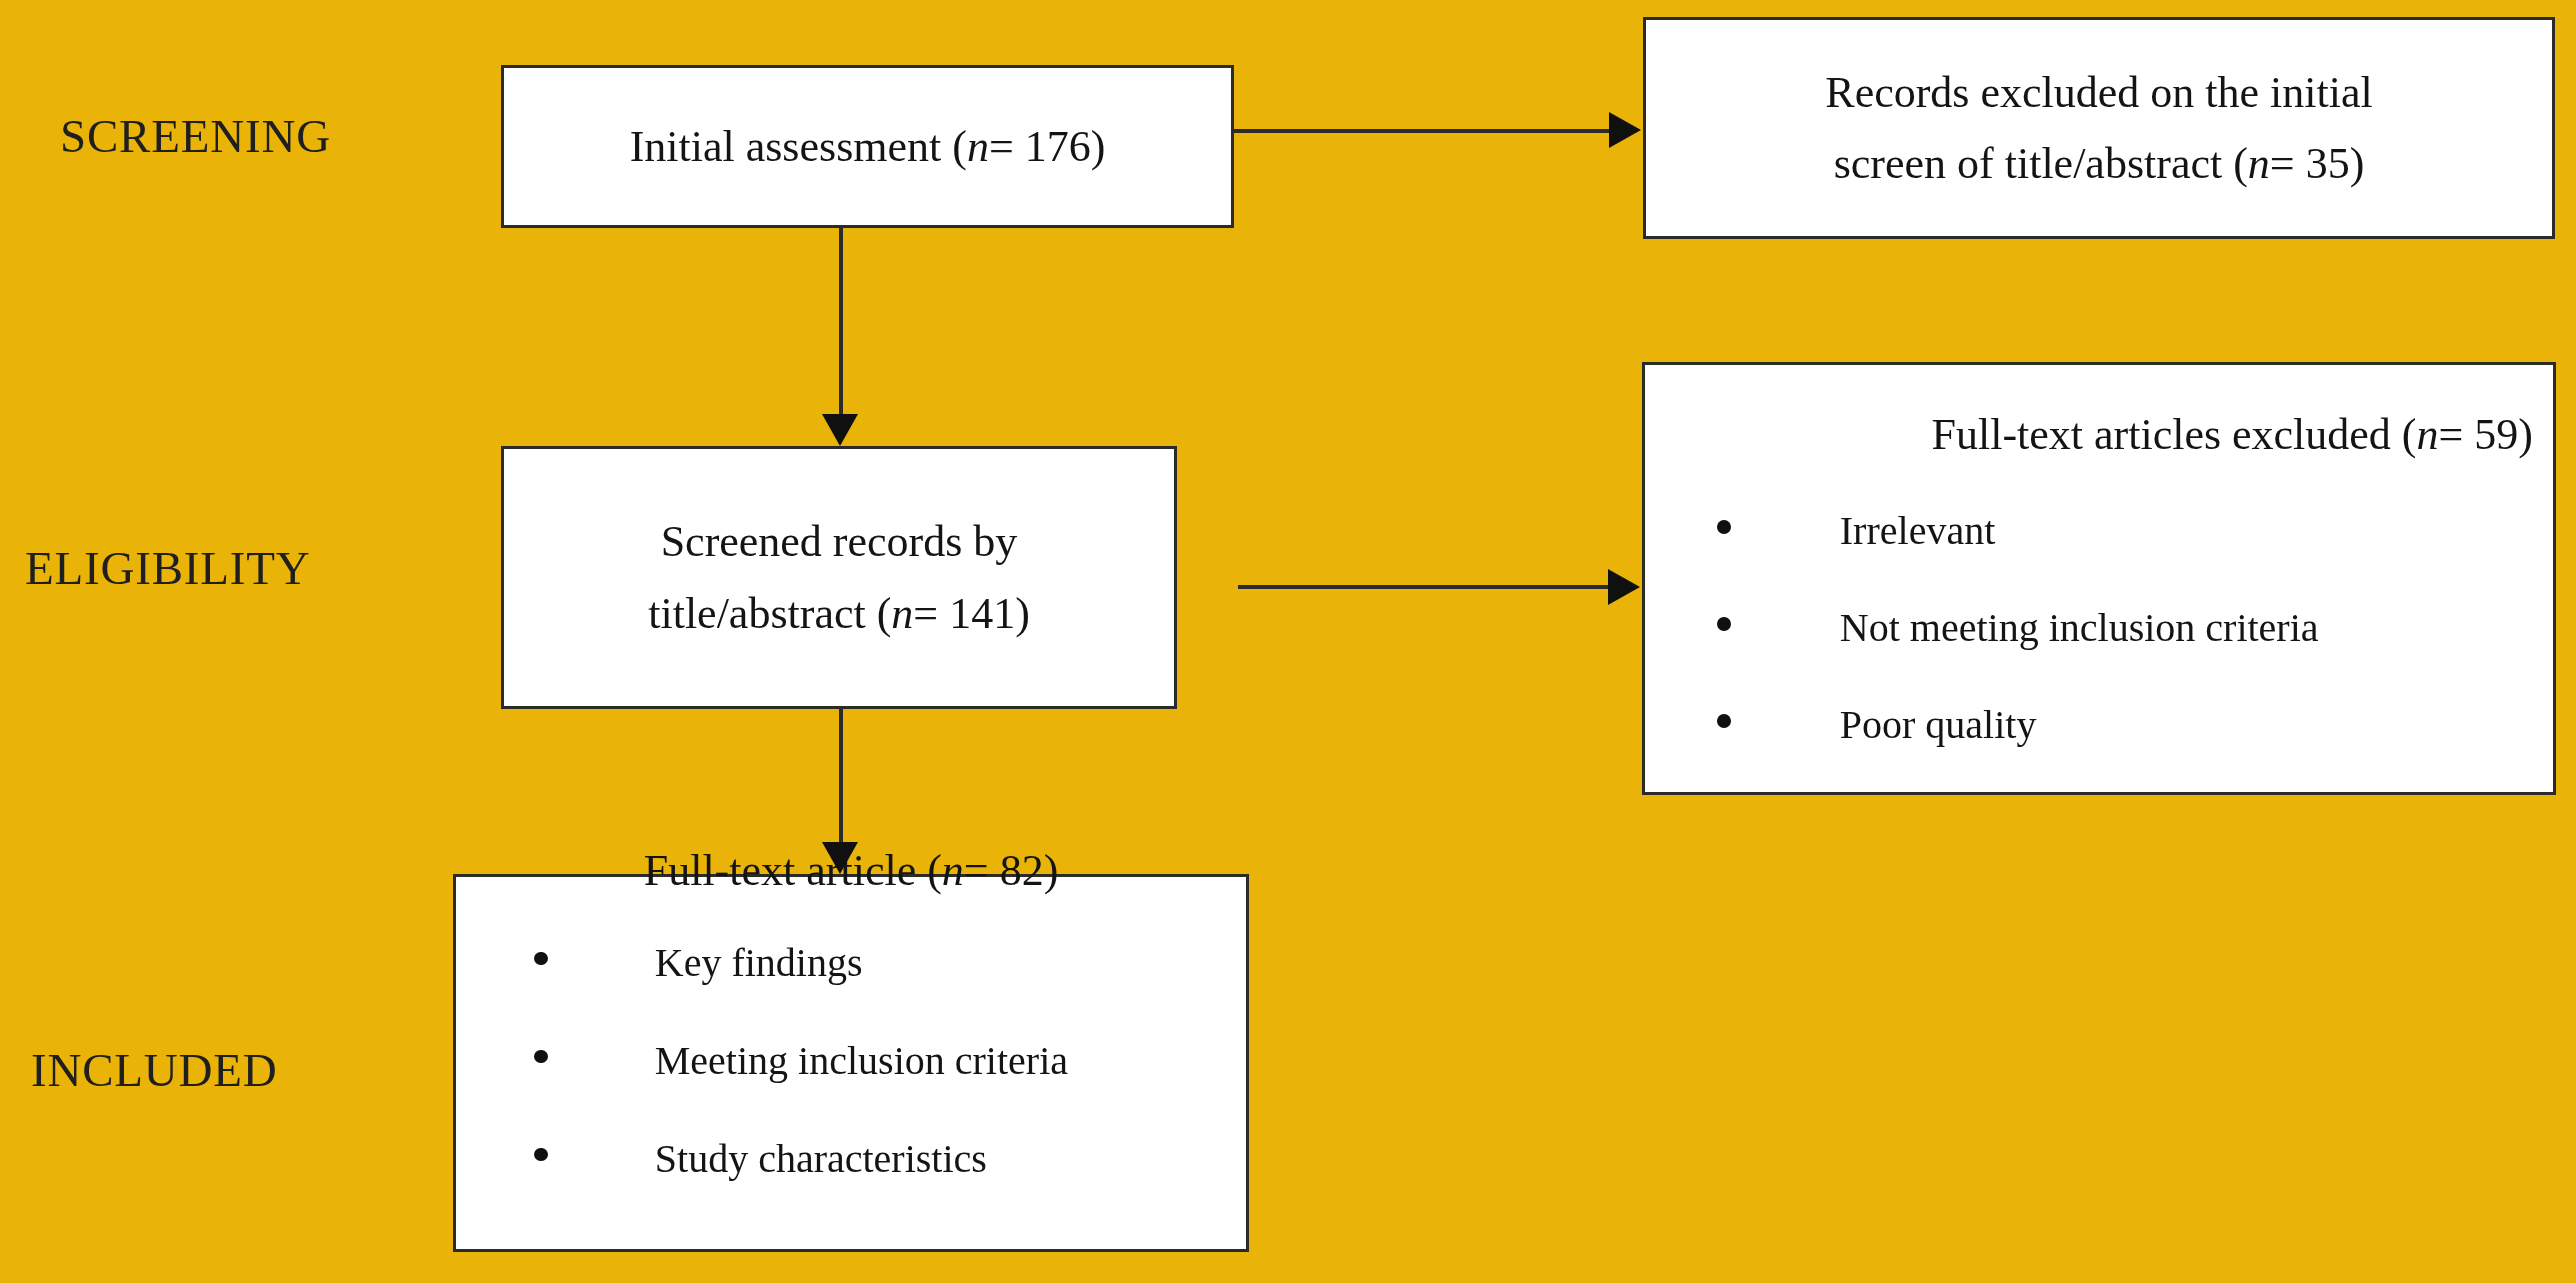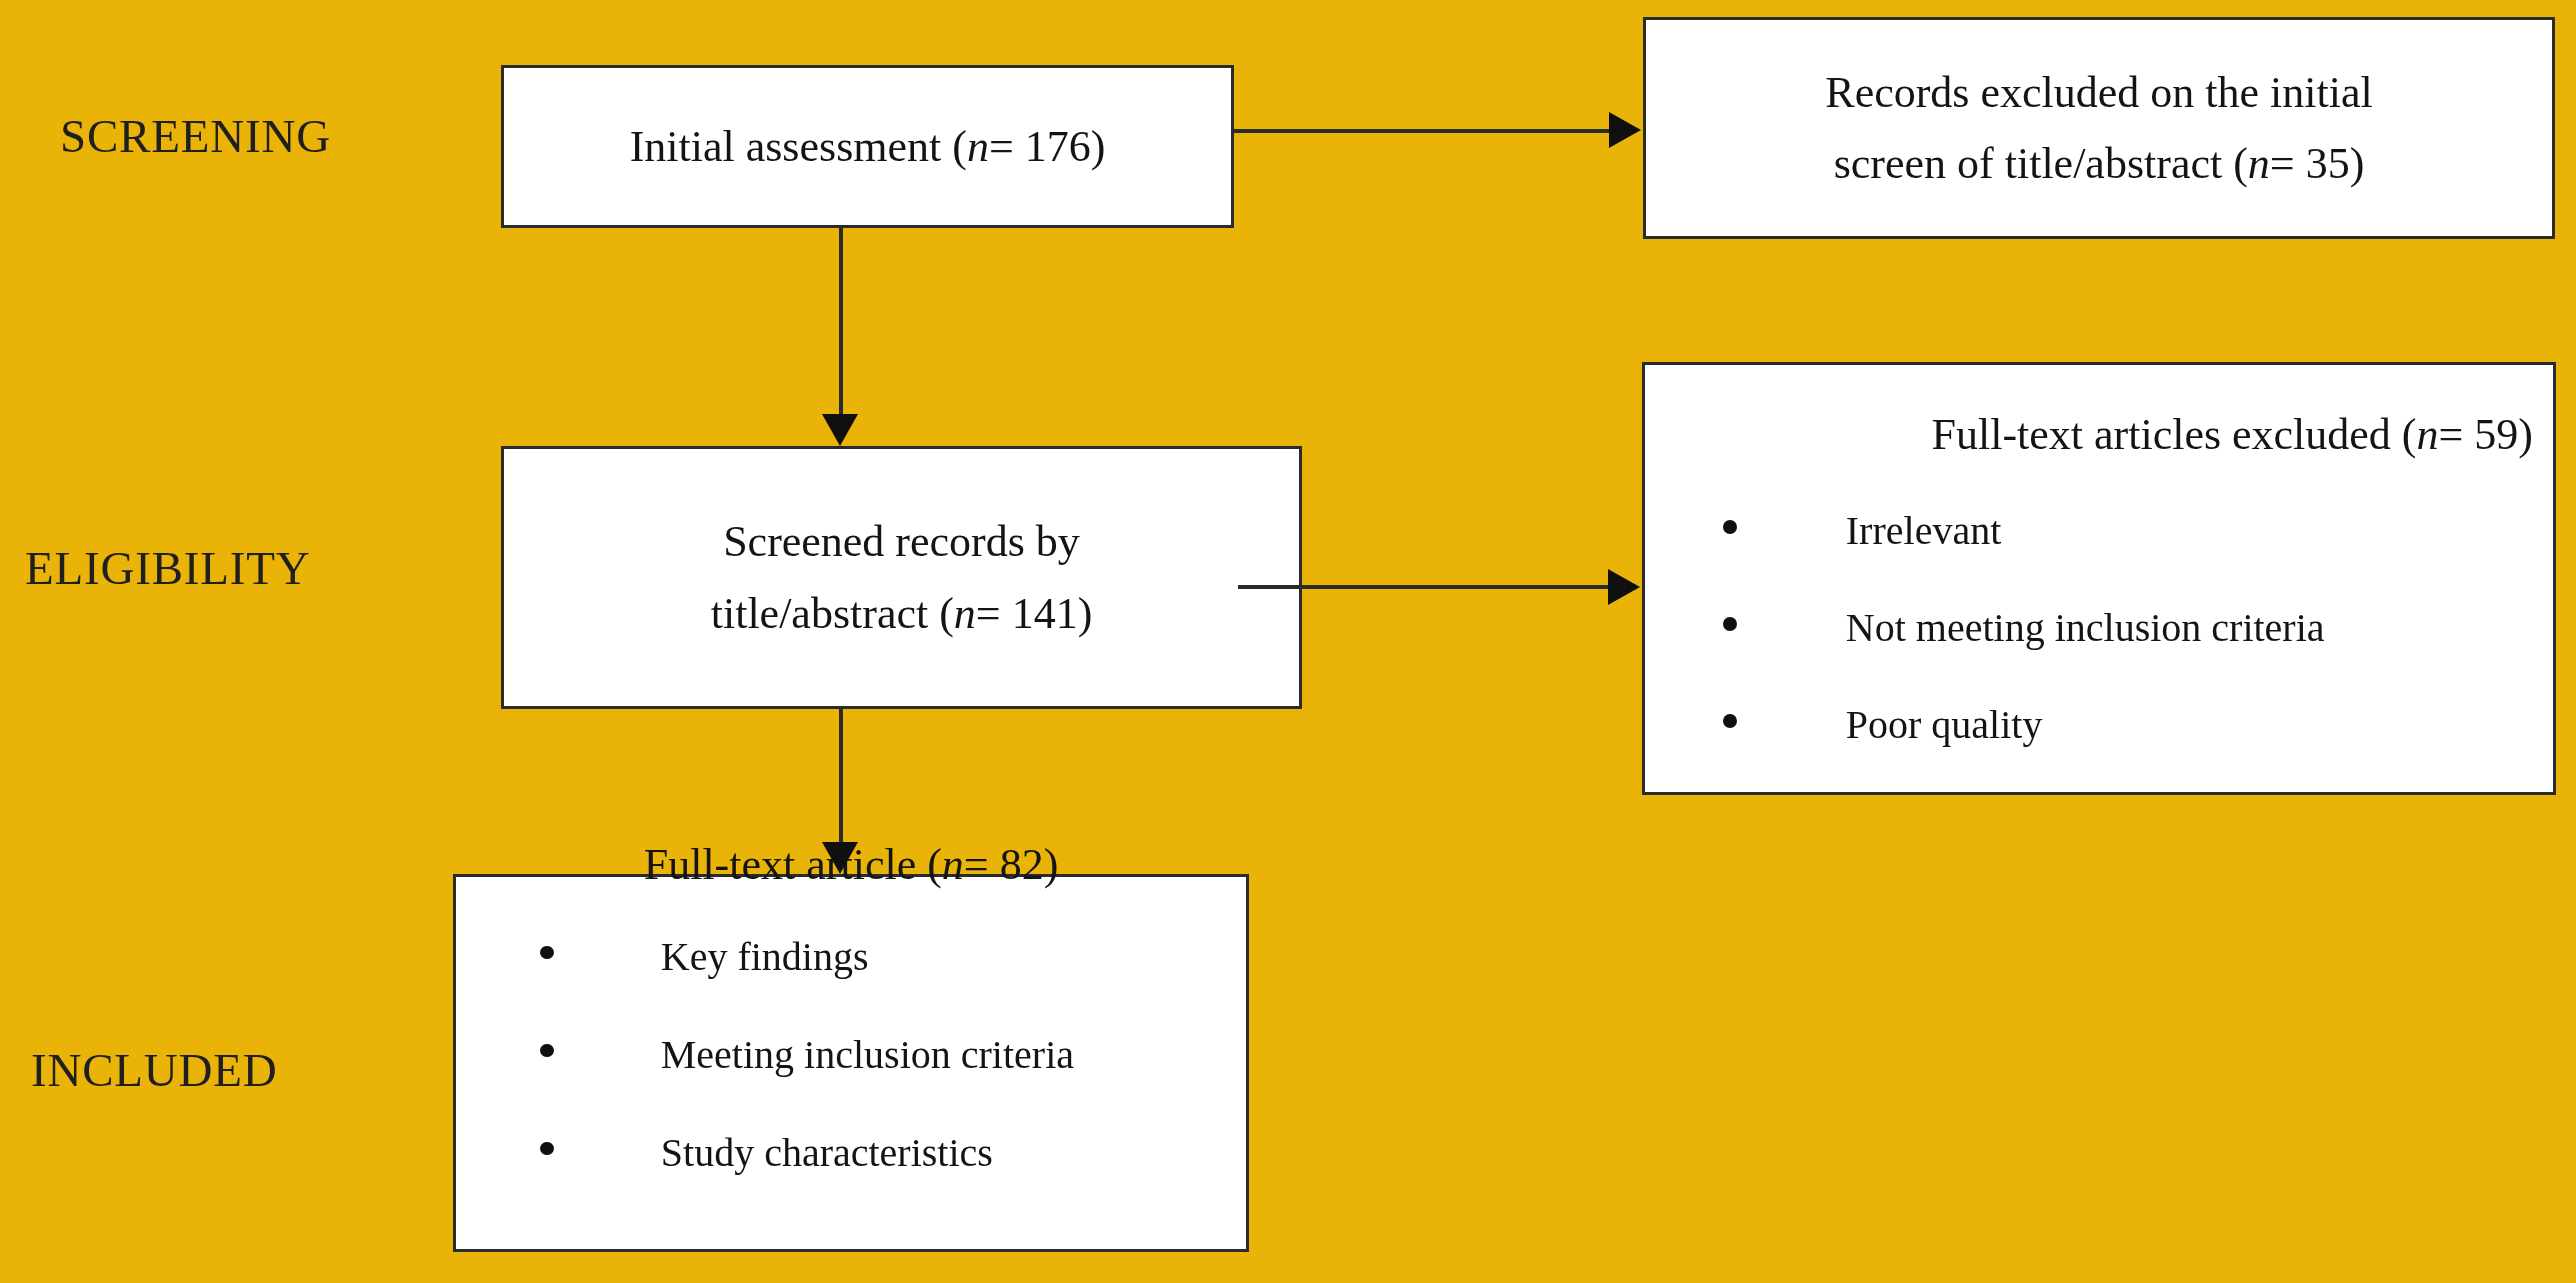"Screened records by" div.flow-box { width: 801px -> 676px }
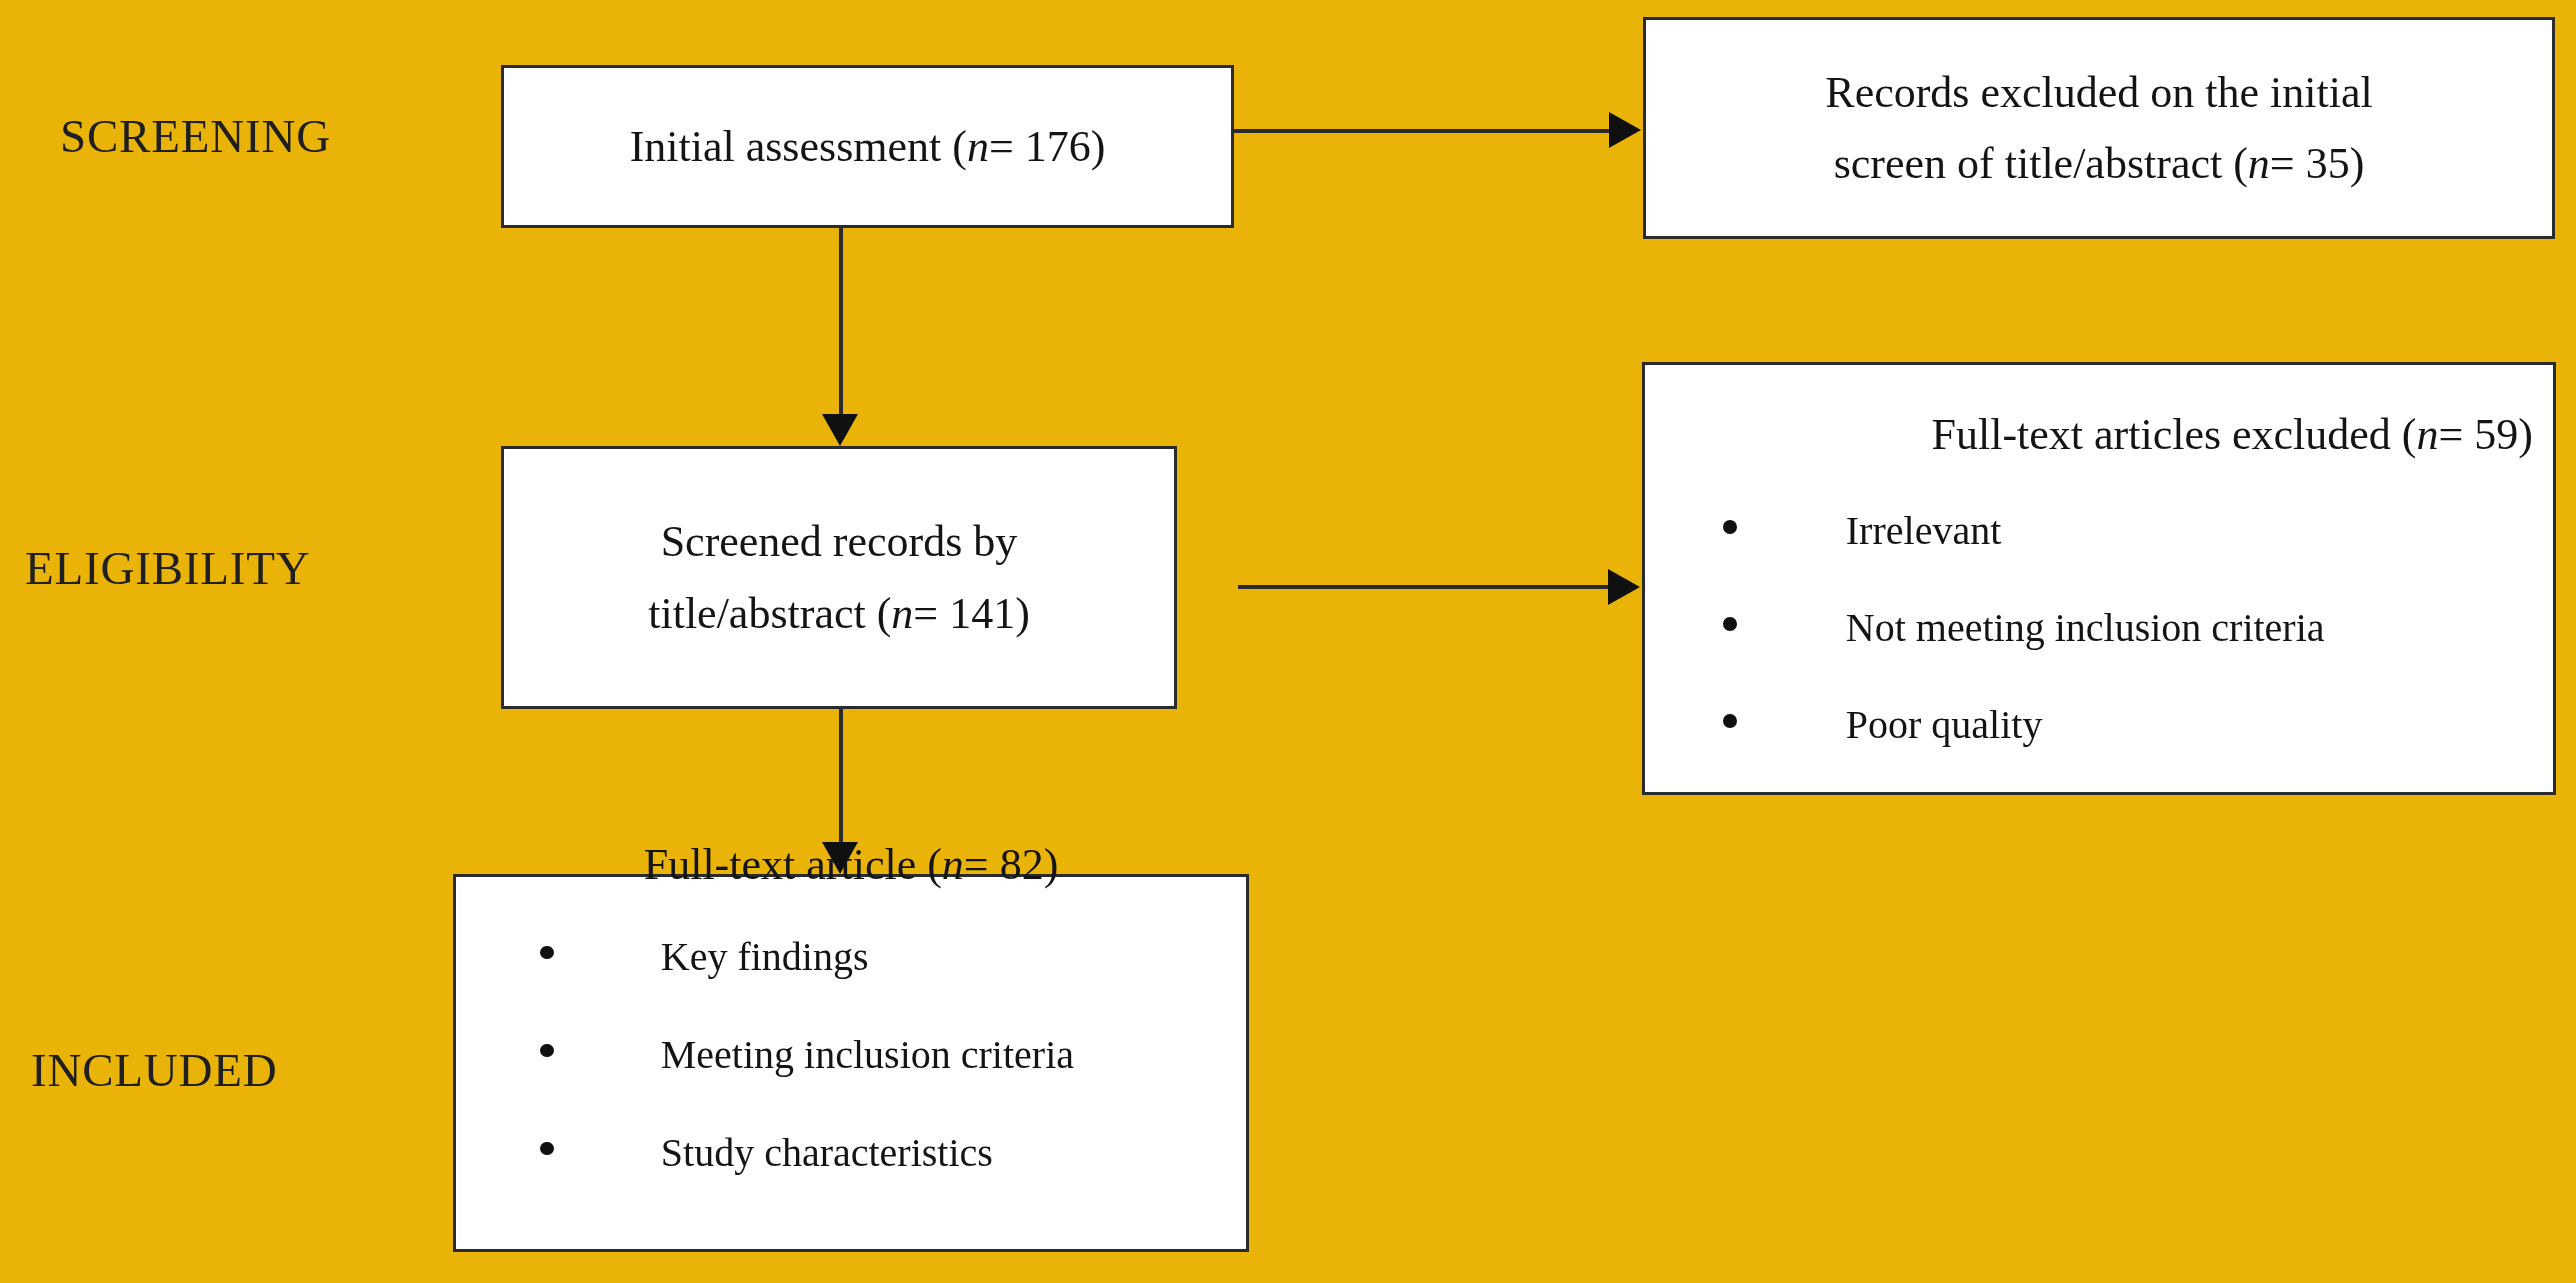"Irrelevant" .bullet-list { margin: 18px -> 12px }
